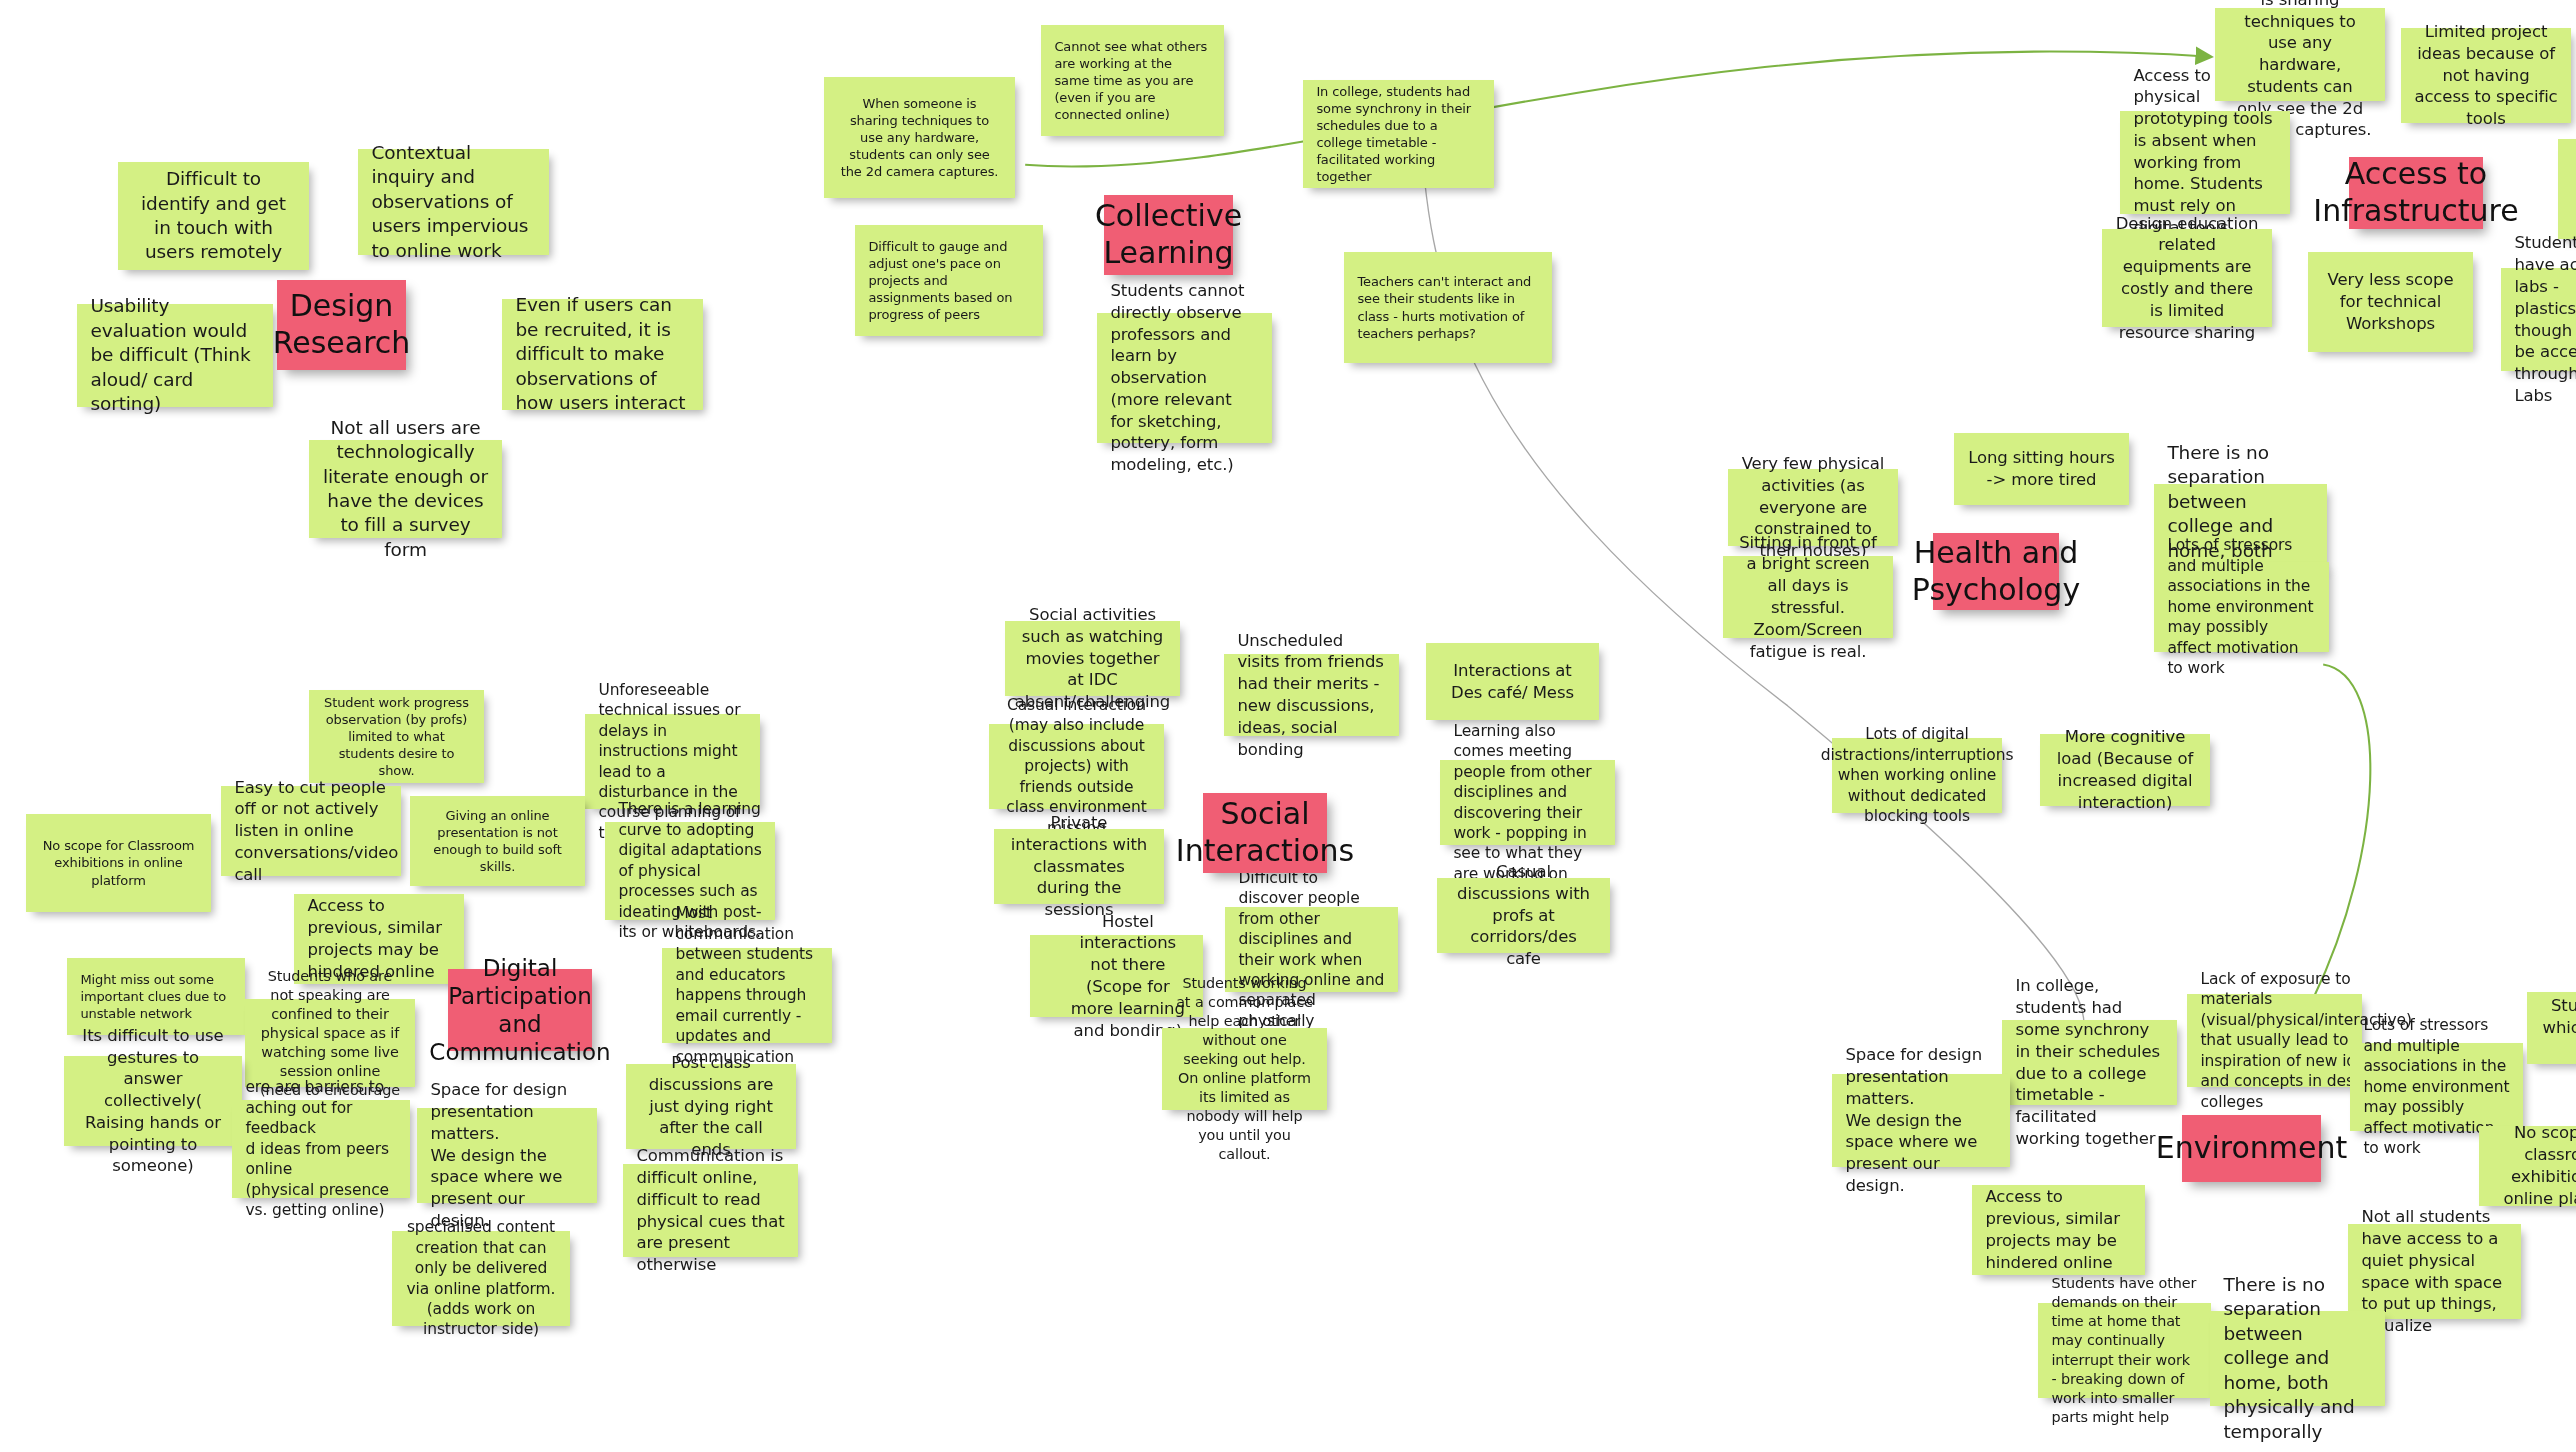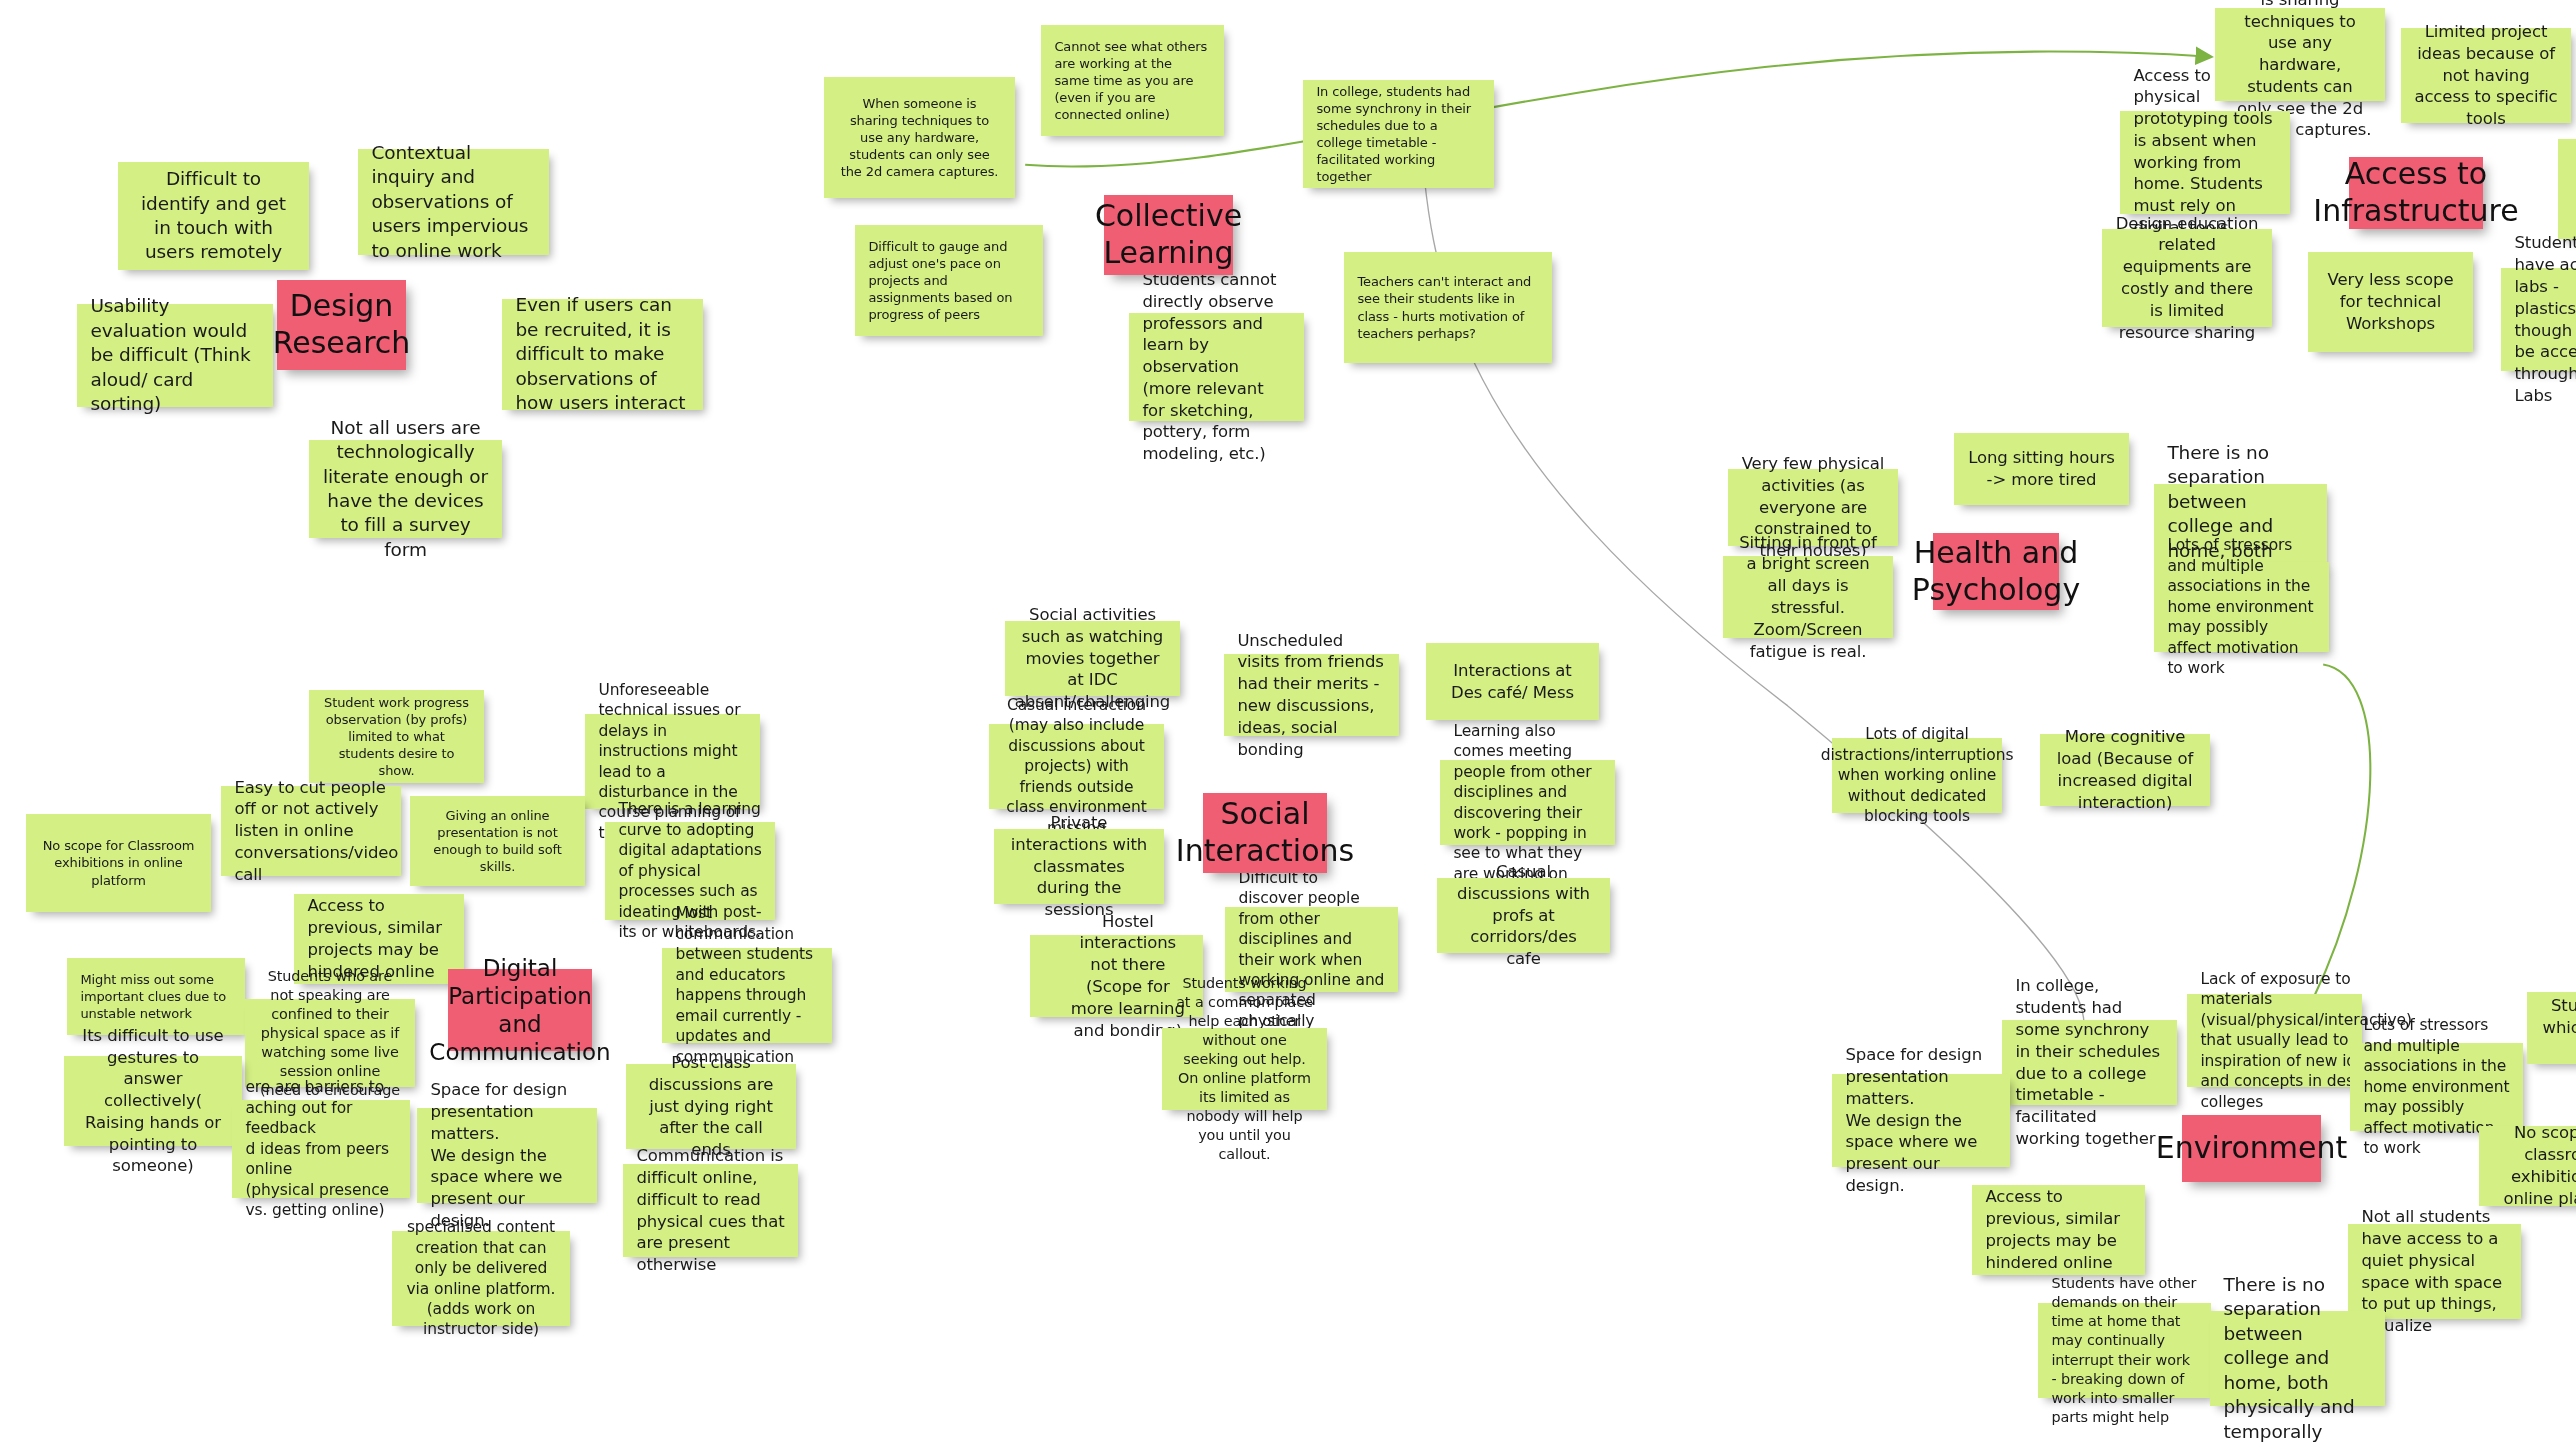"Students cannot directly observe" div.note { height: 108px -> 130px; margin-left: 32px -> none }
